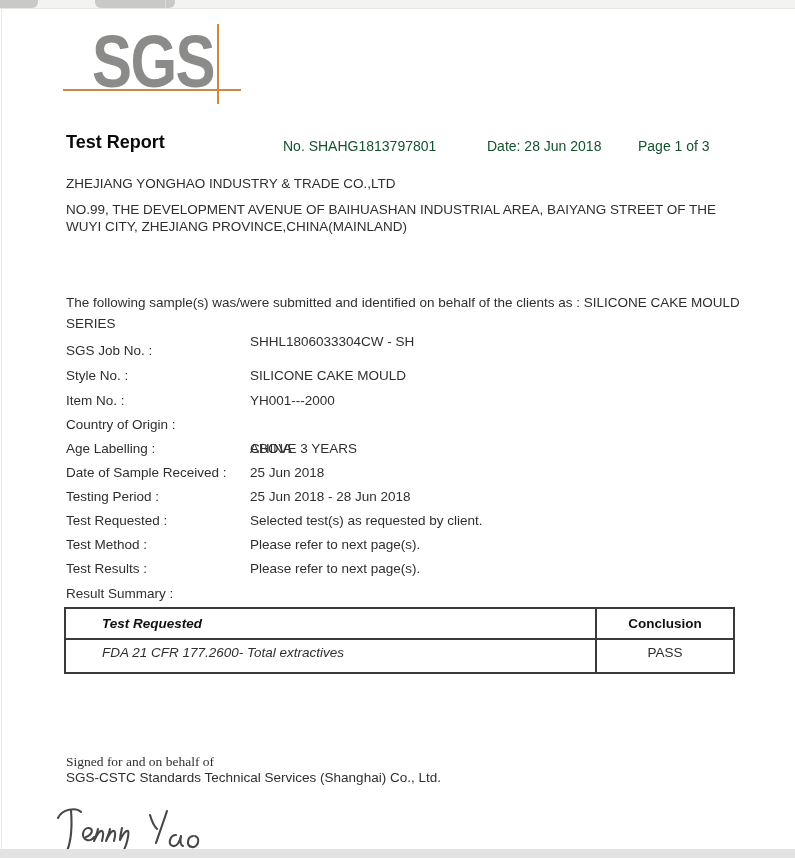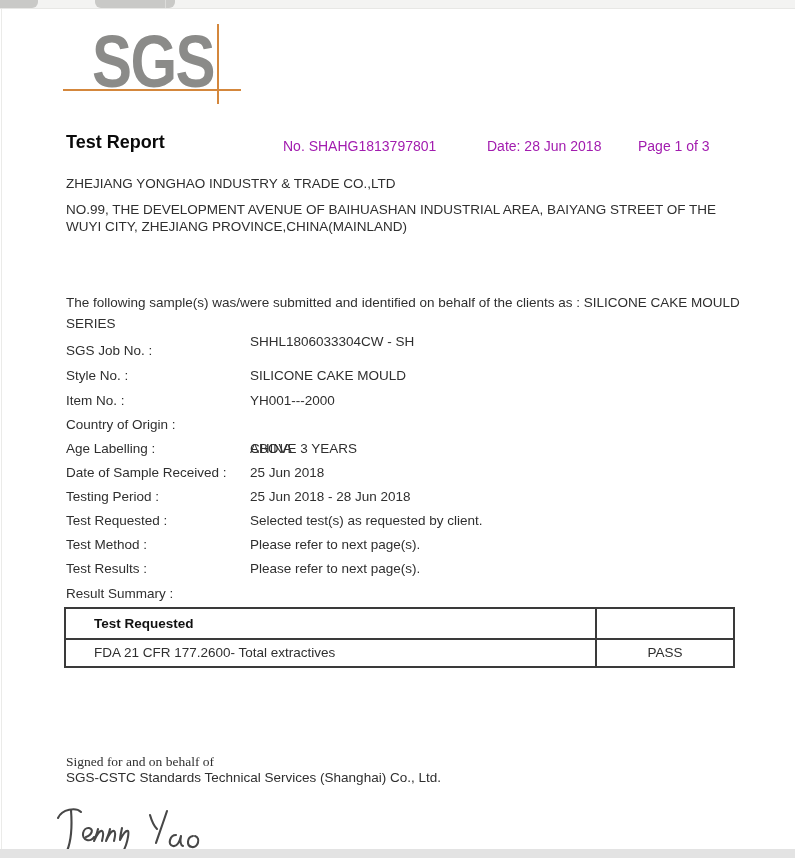"No. SHAHG1813797801" .hdr-item { color: #a21caf -> #14532d }
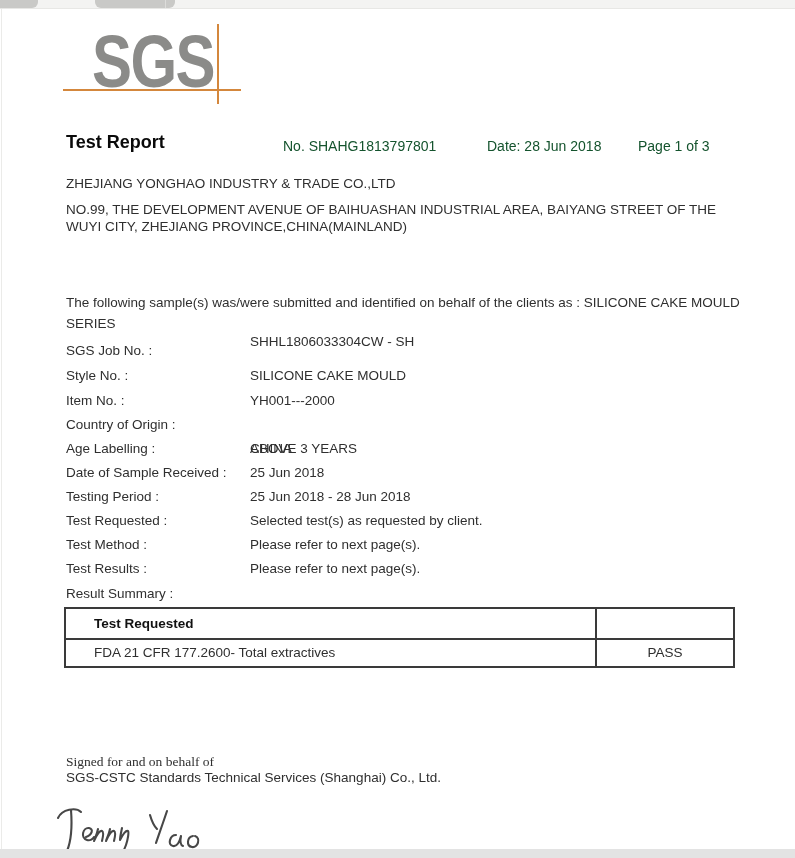"Test Requested" .cell-left { font-style: none -> italic; padding-left: 28px -> 36px }
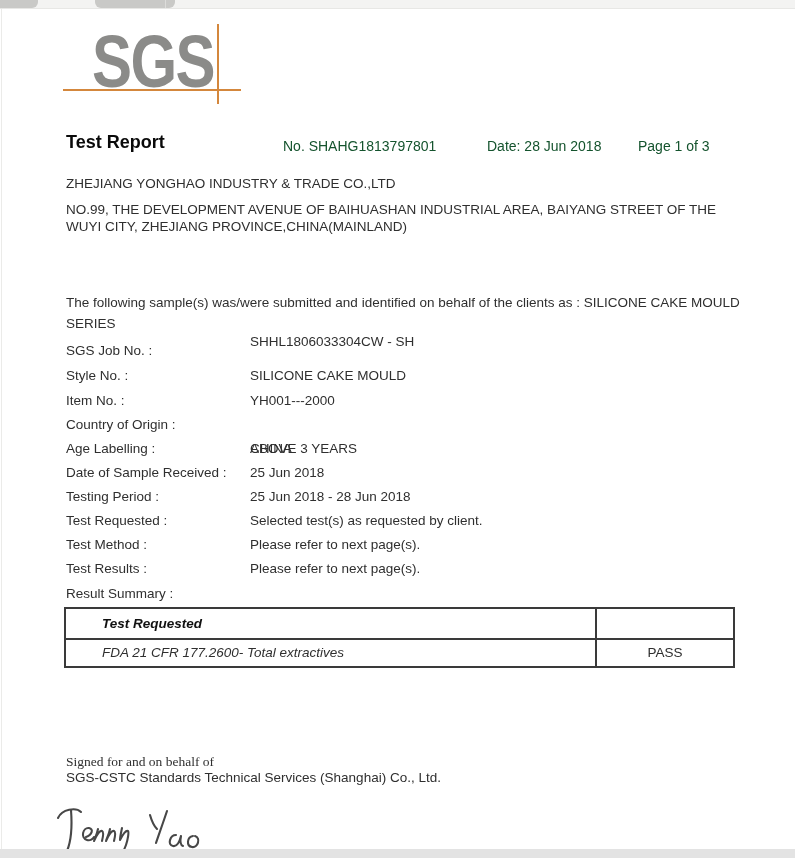"Conclusion" div.cell { html: none -> <div>Conclusion</div> }
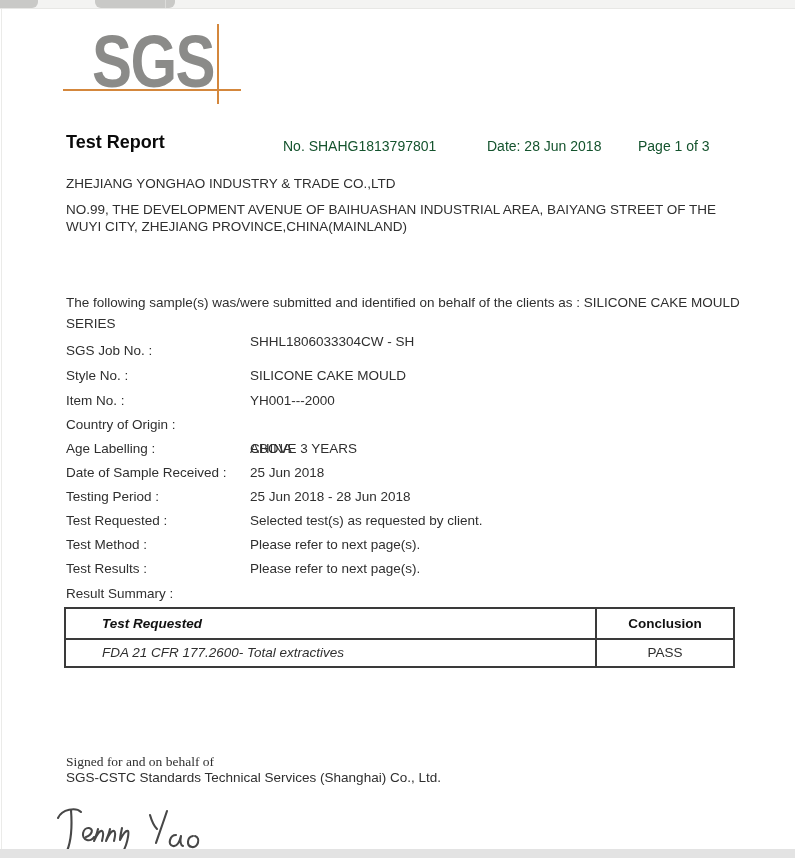"FDA 21 CFR 177.2600- Total" .tbl-data .cell { height: 26px -> 32px }
